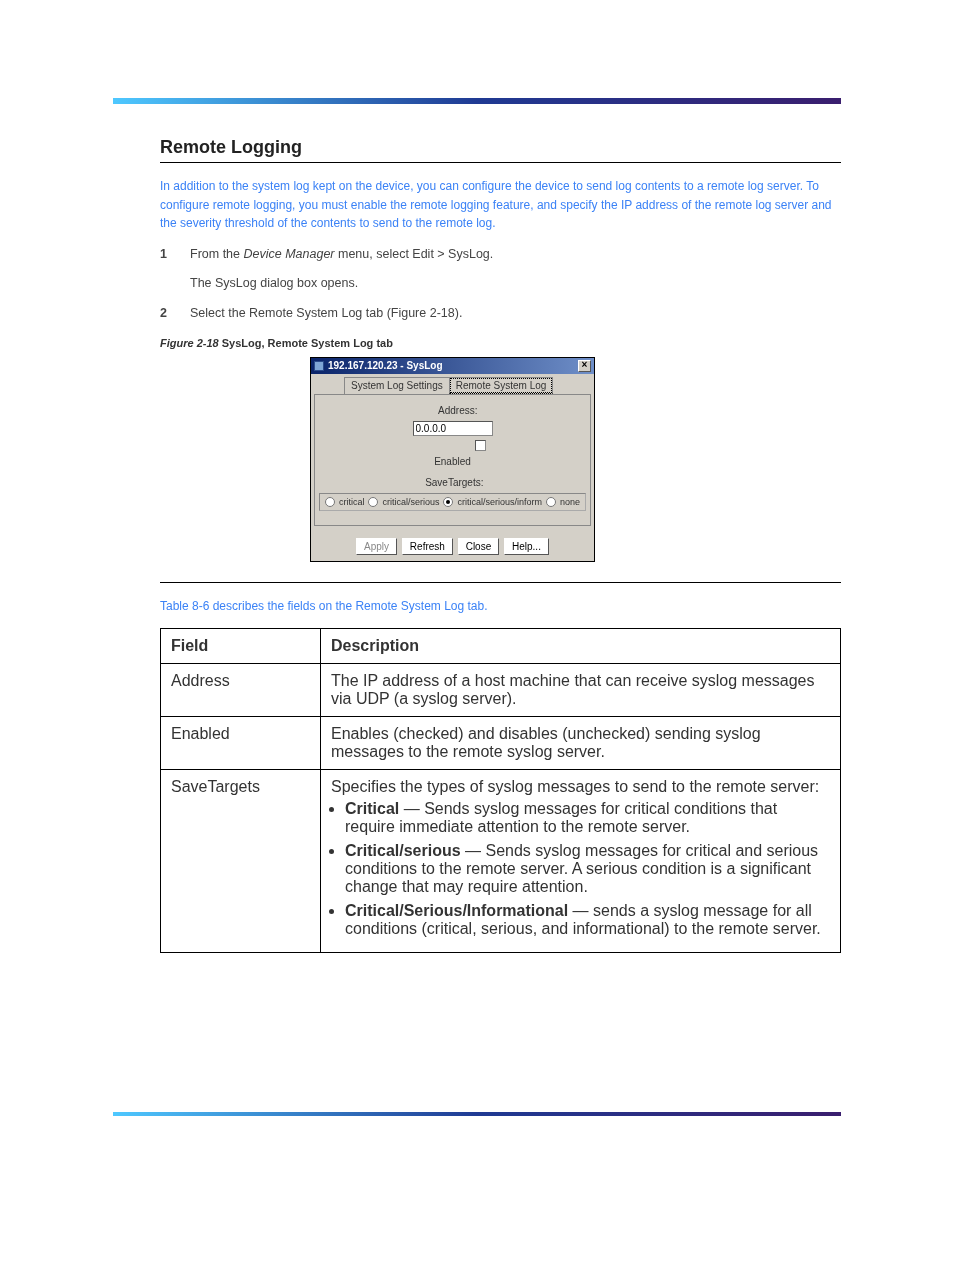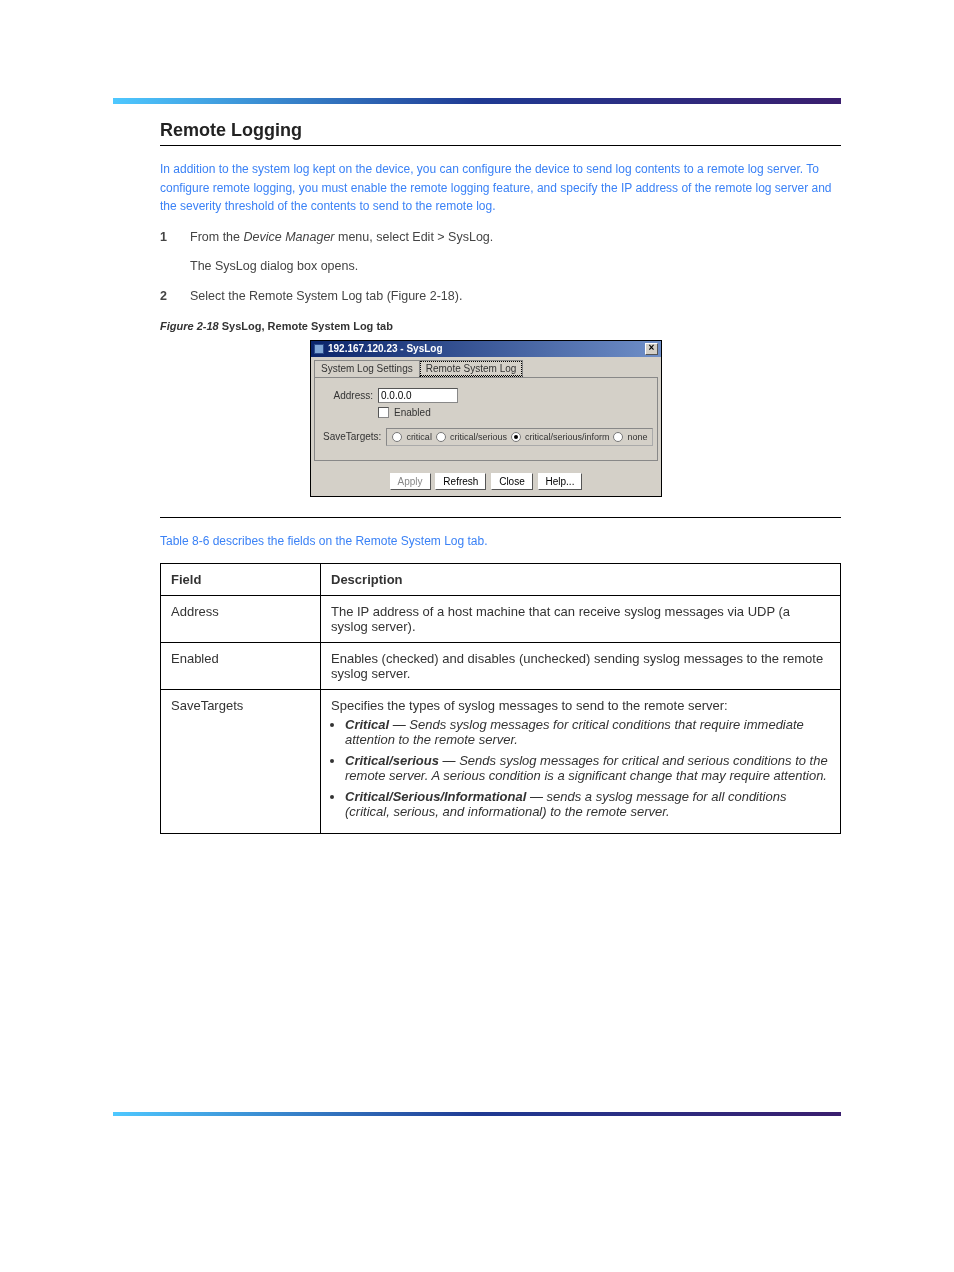"Remote Logging" .content { top: 120px -> 137px }
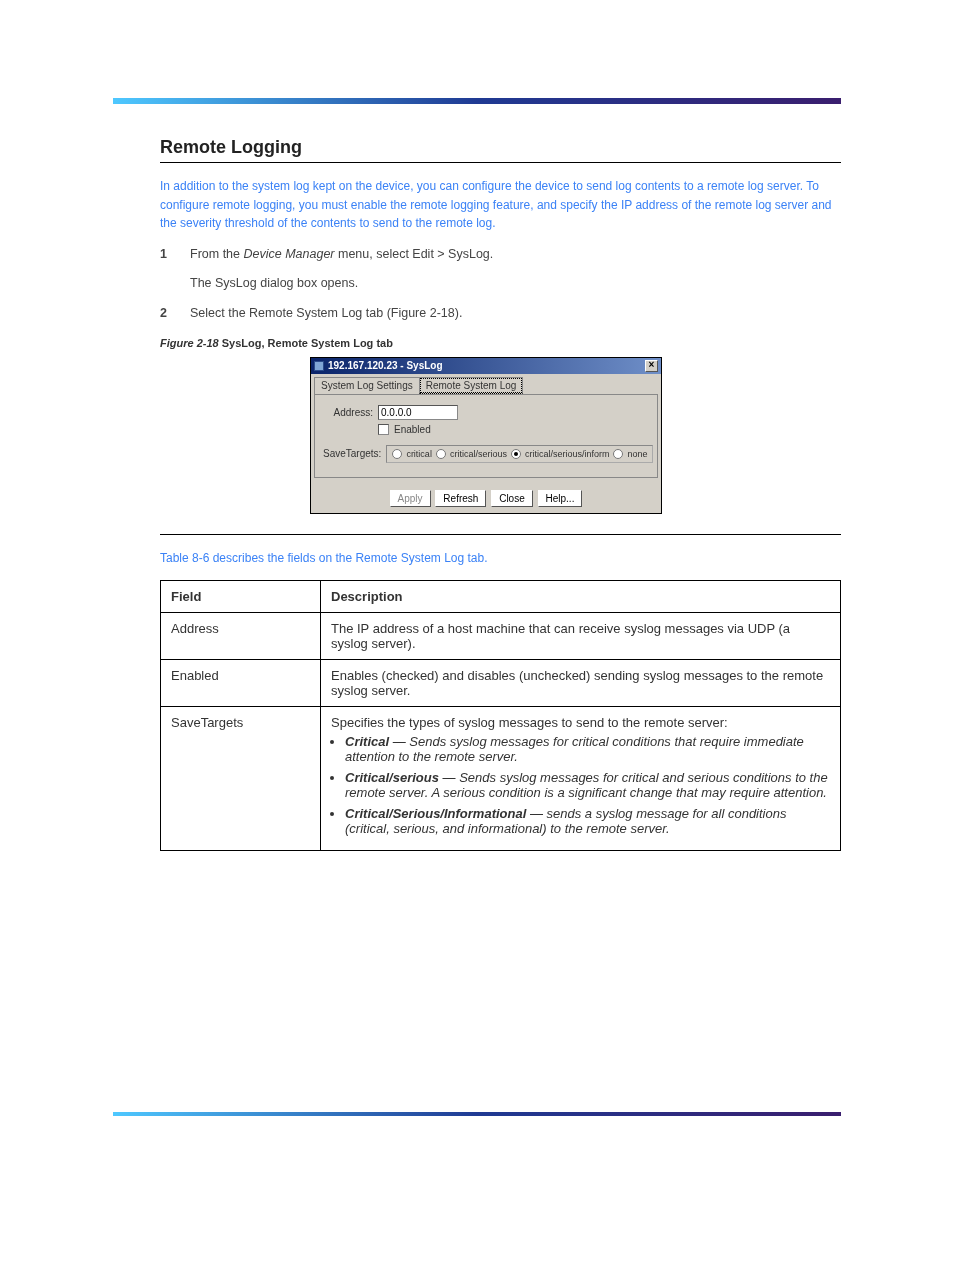"192.167.120.23 - SysLog" .dialog { width: 352px -> 285px }
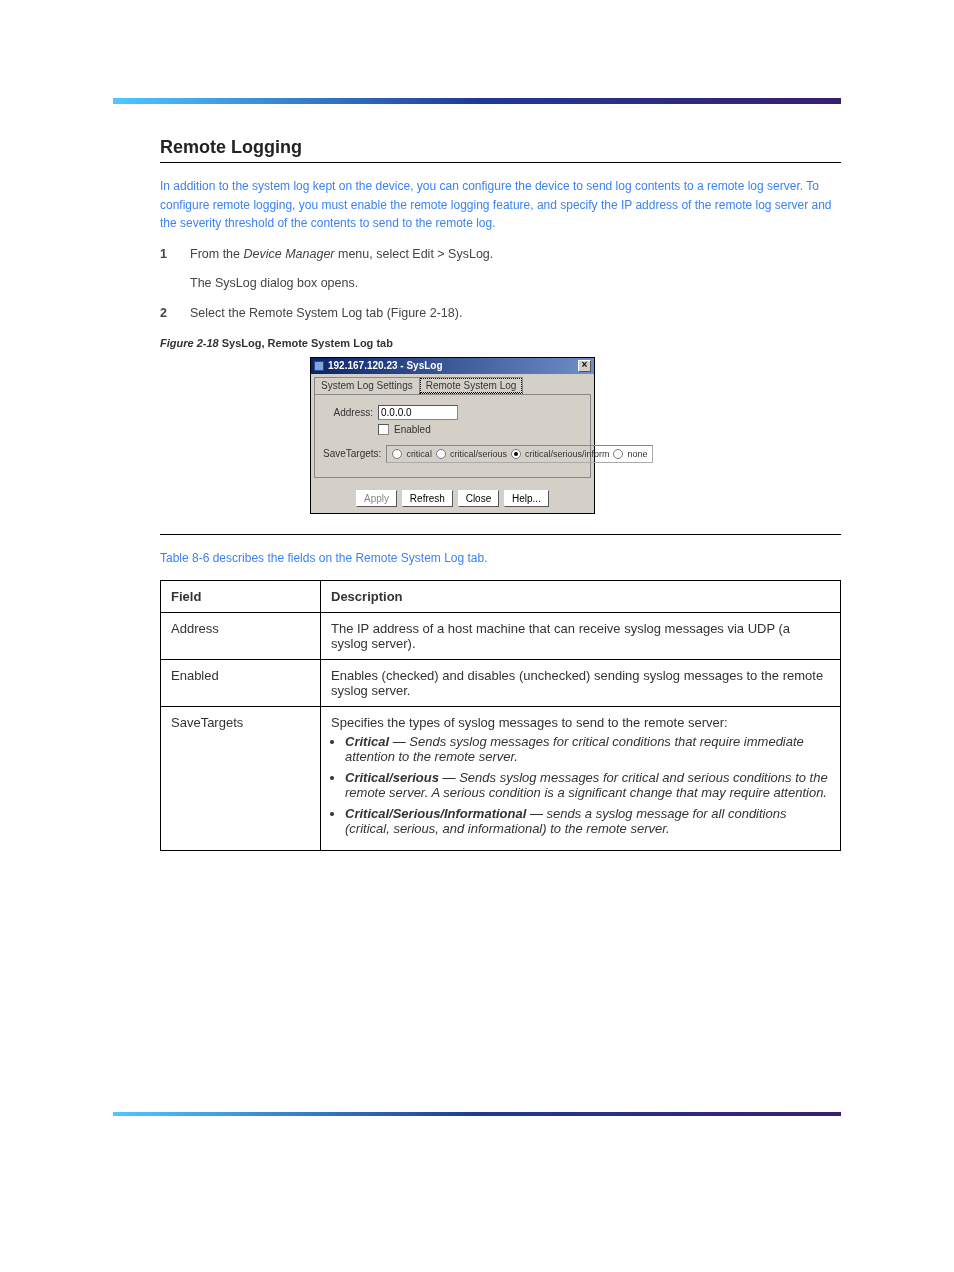"System Log Settings" .tabstrip { margin-left: none -> 30px }
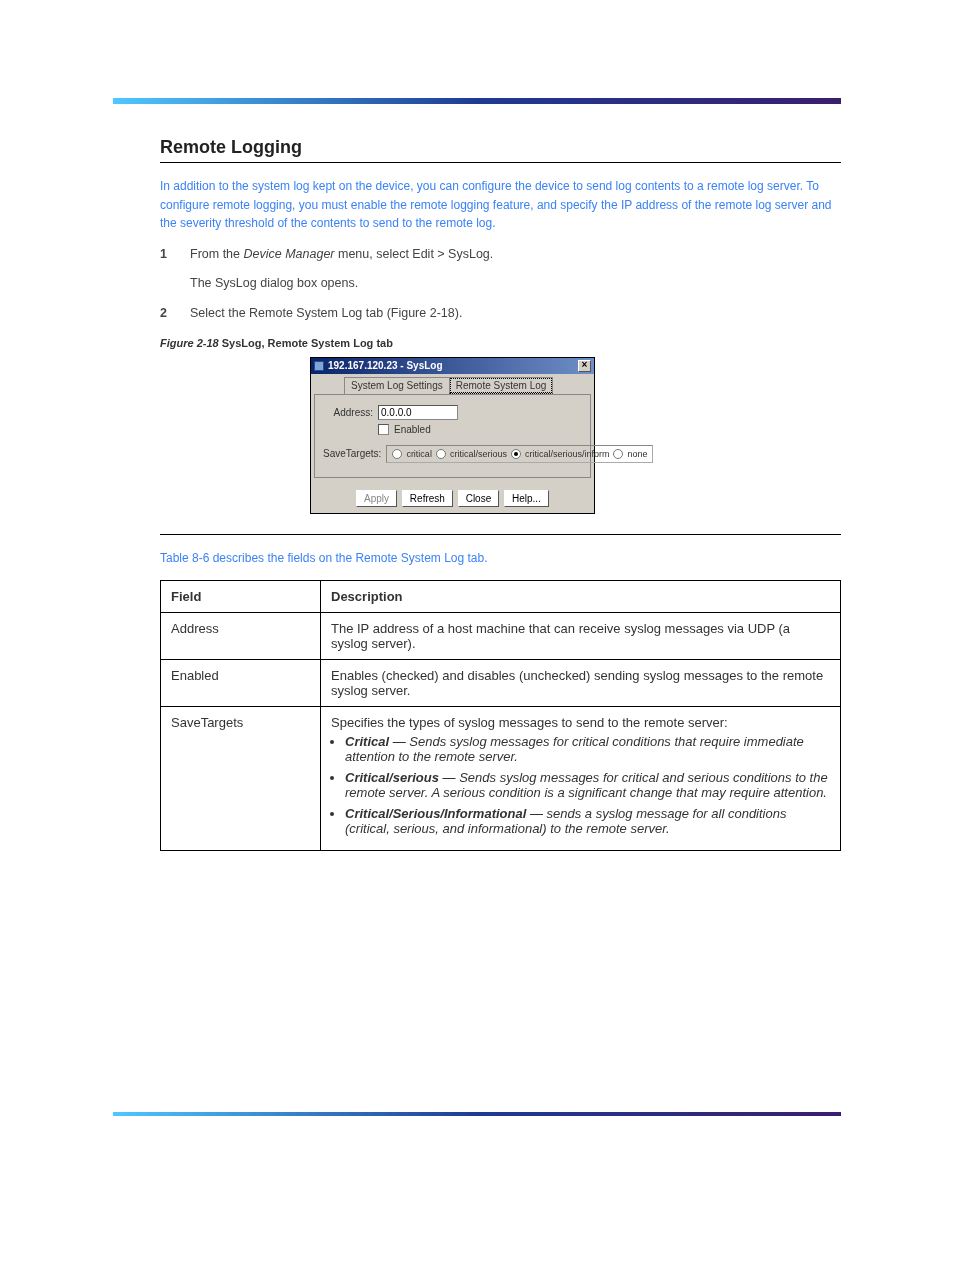"Address:" .form-row { flex-direction: none -> column }
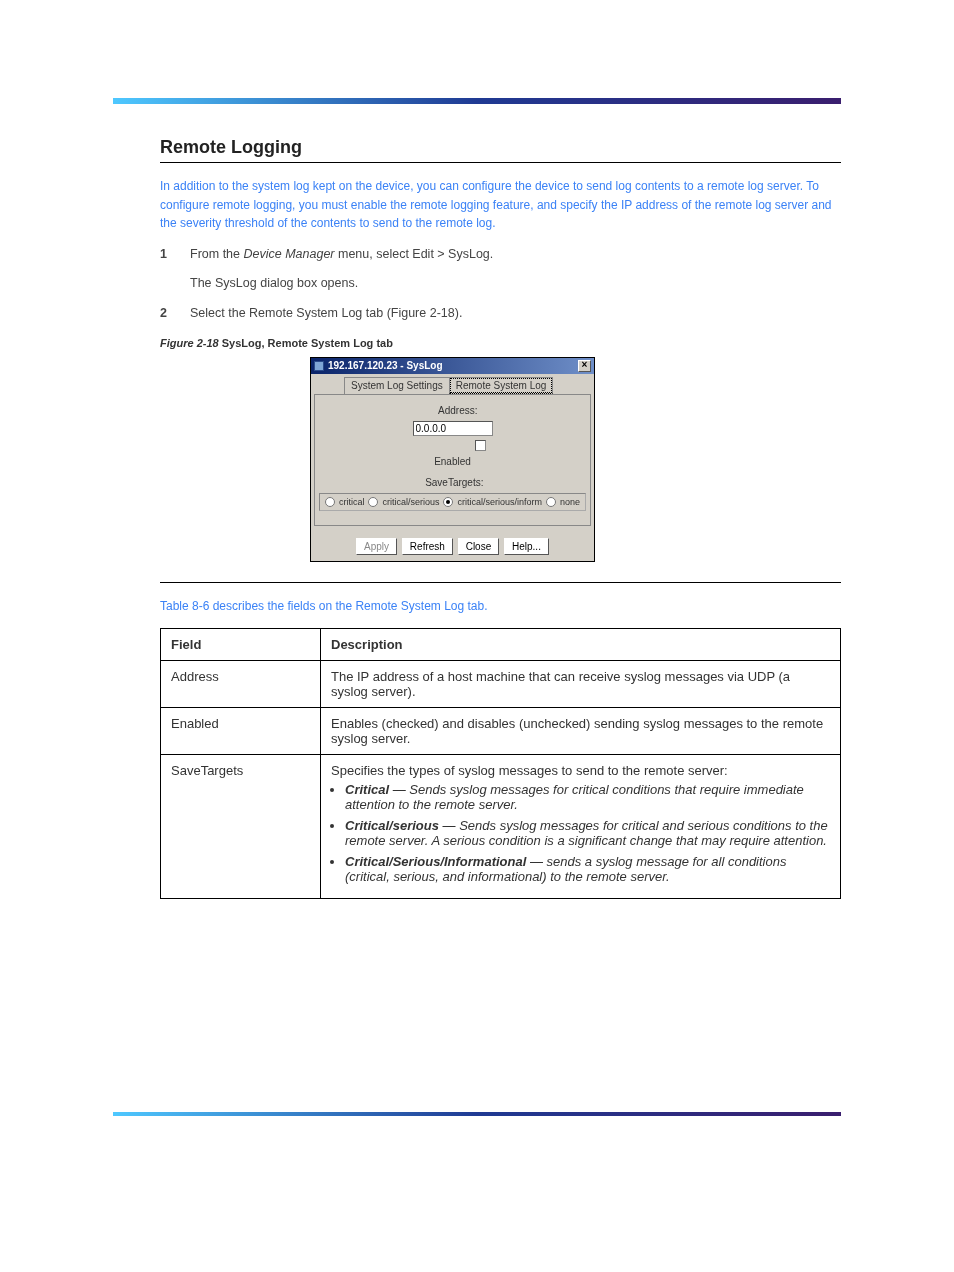"Field" table.fields { font-size: 13px -> 16px }
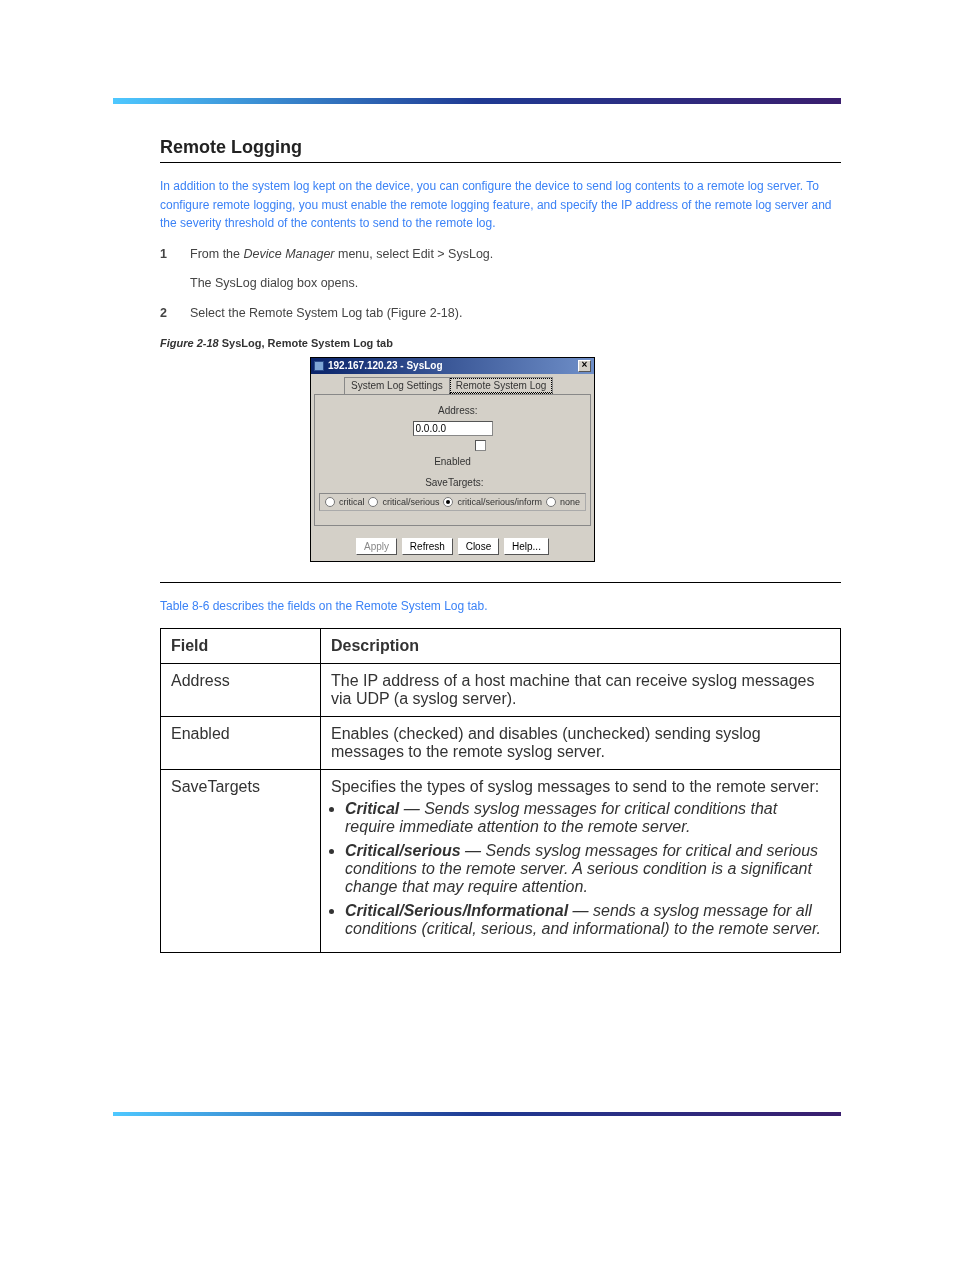"Critical — Sends syslog messages" .sub-list li { font-style: italic -> none }
